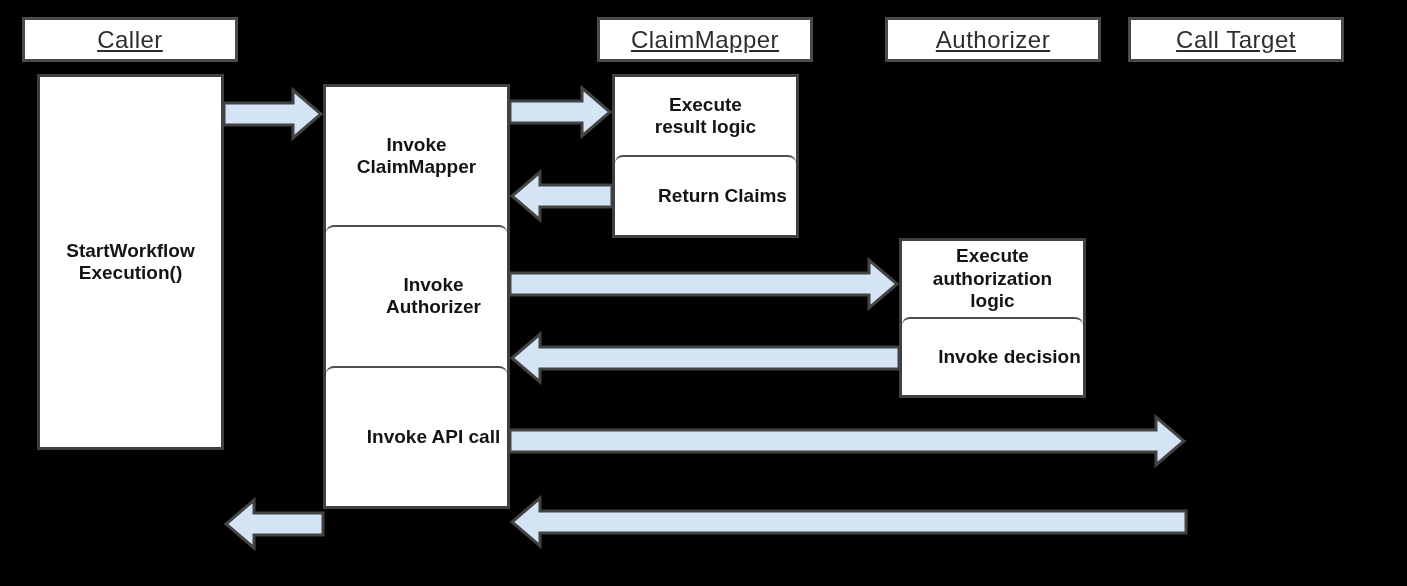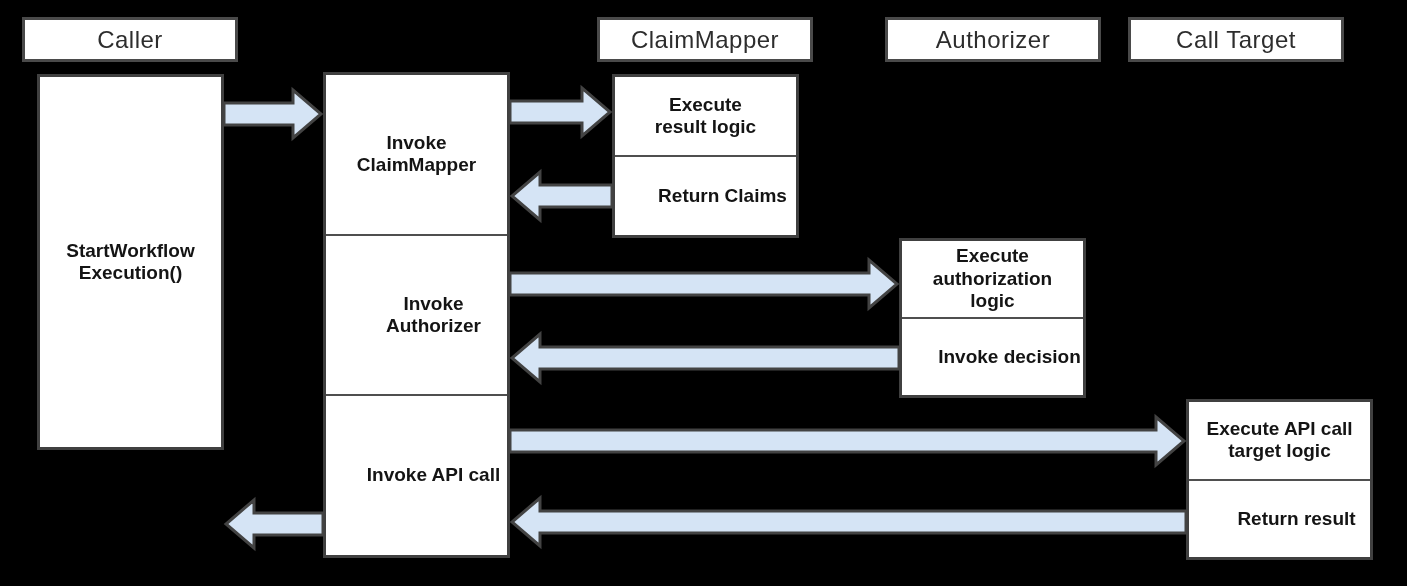"Caller" .hdr { text-decoration: none -> underline }
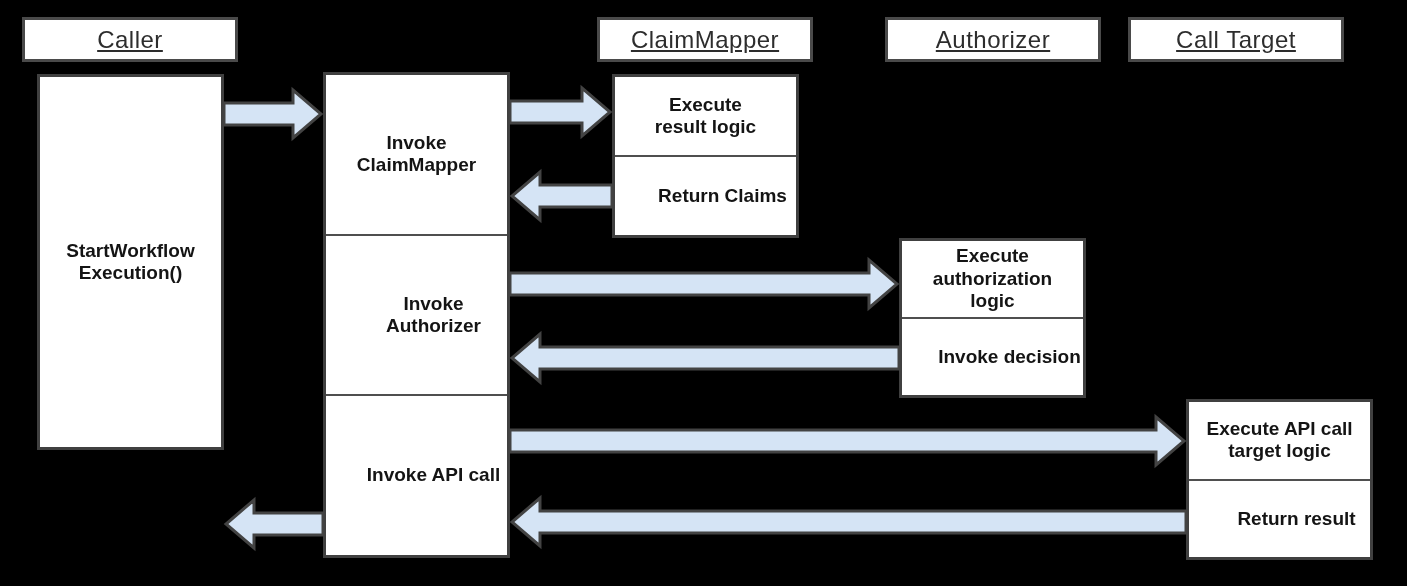"Execute" .sec { border-radius: none -> 8px }
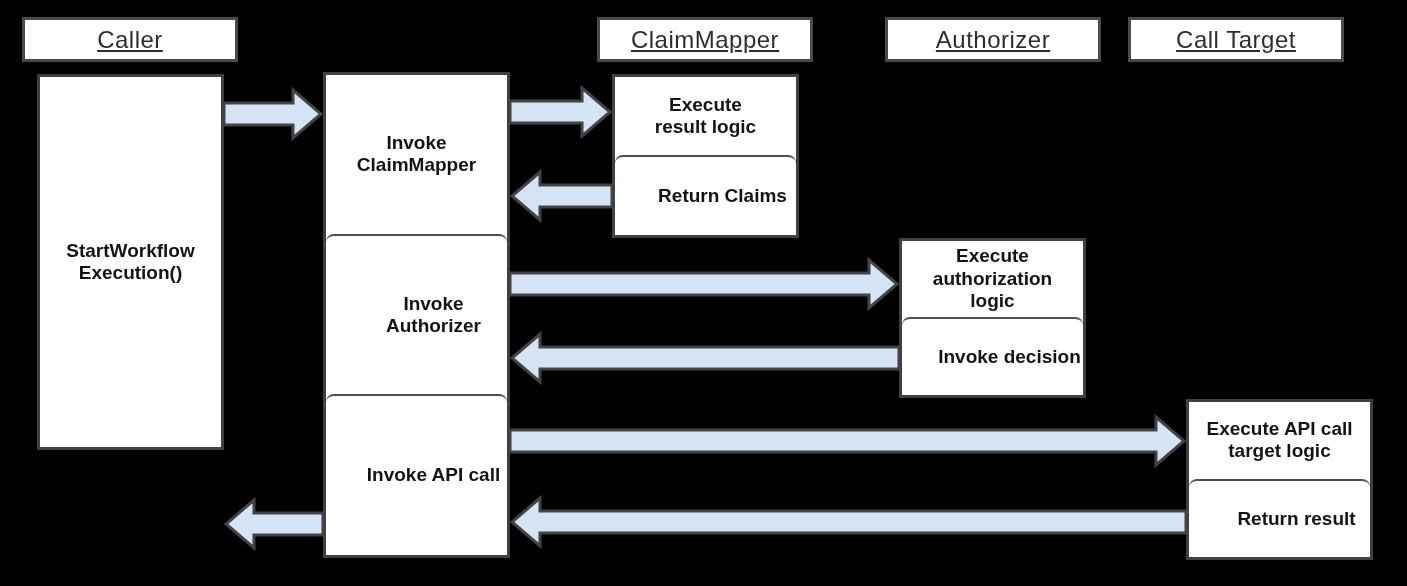"Invoke" div.act { height: 486px -> 425px; top: 72px -> 84px }
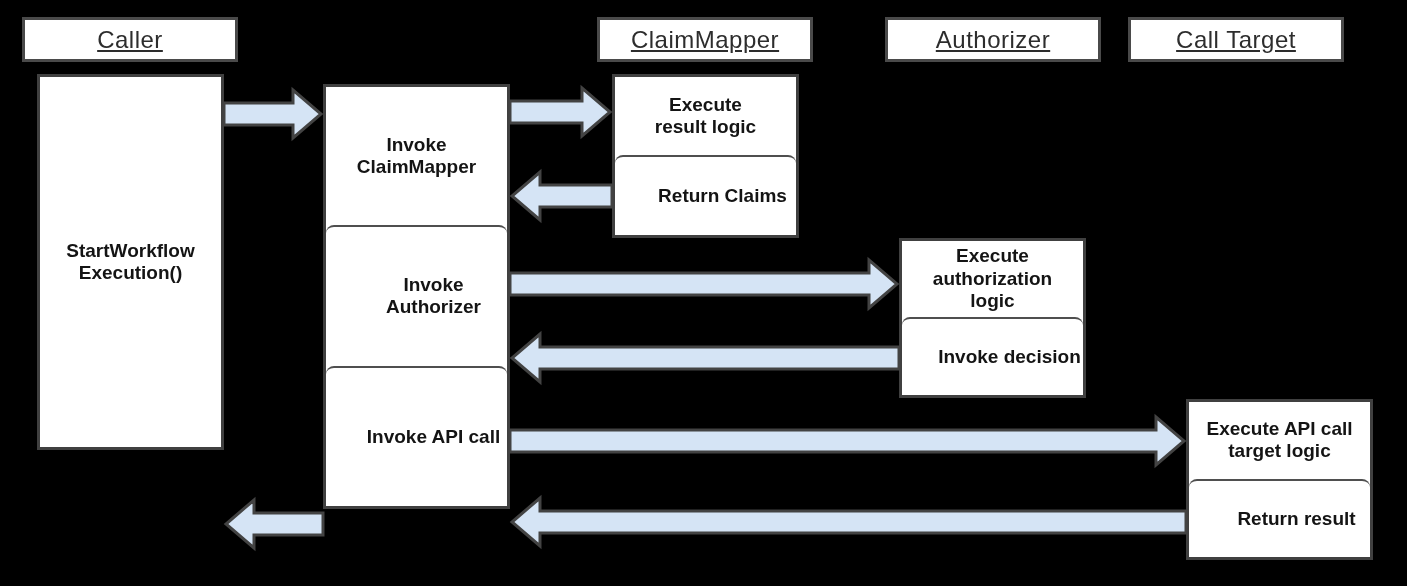"Execute API call" div.act { html: <div> <div> <span>Execute API call</span> <span>target logic</span> </div> <div> <span>Return result</span> </div> </div> -> none }
